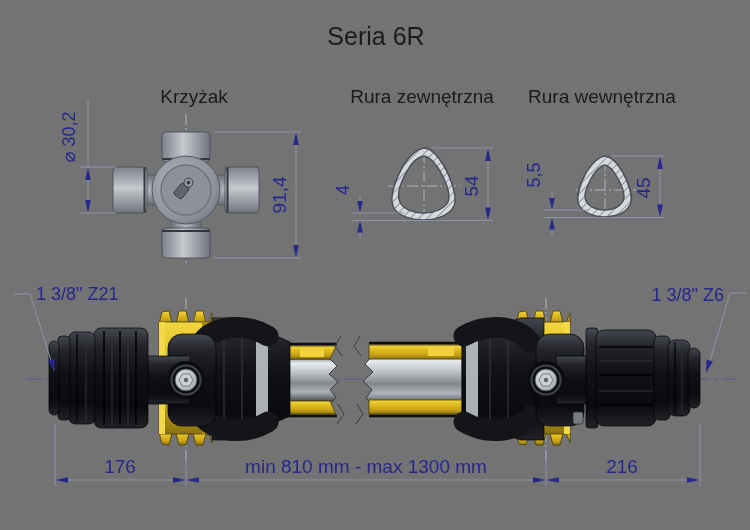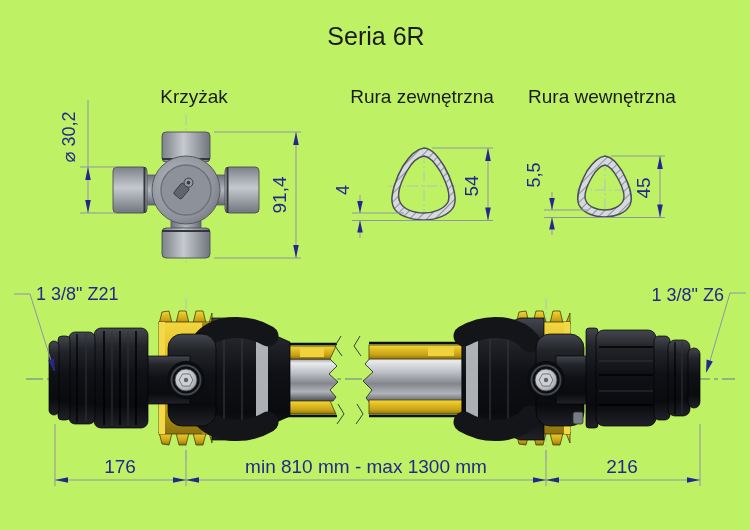"Seria 6R" #stage { background: #bef264 -> #737373 }
